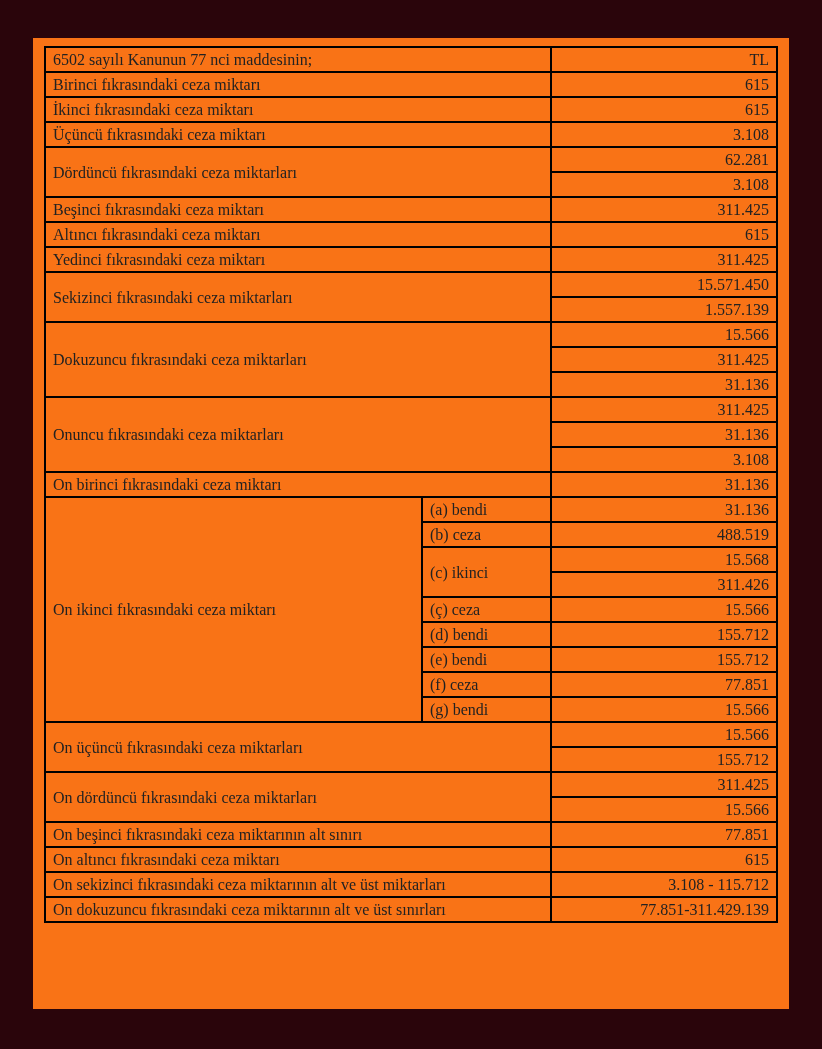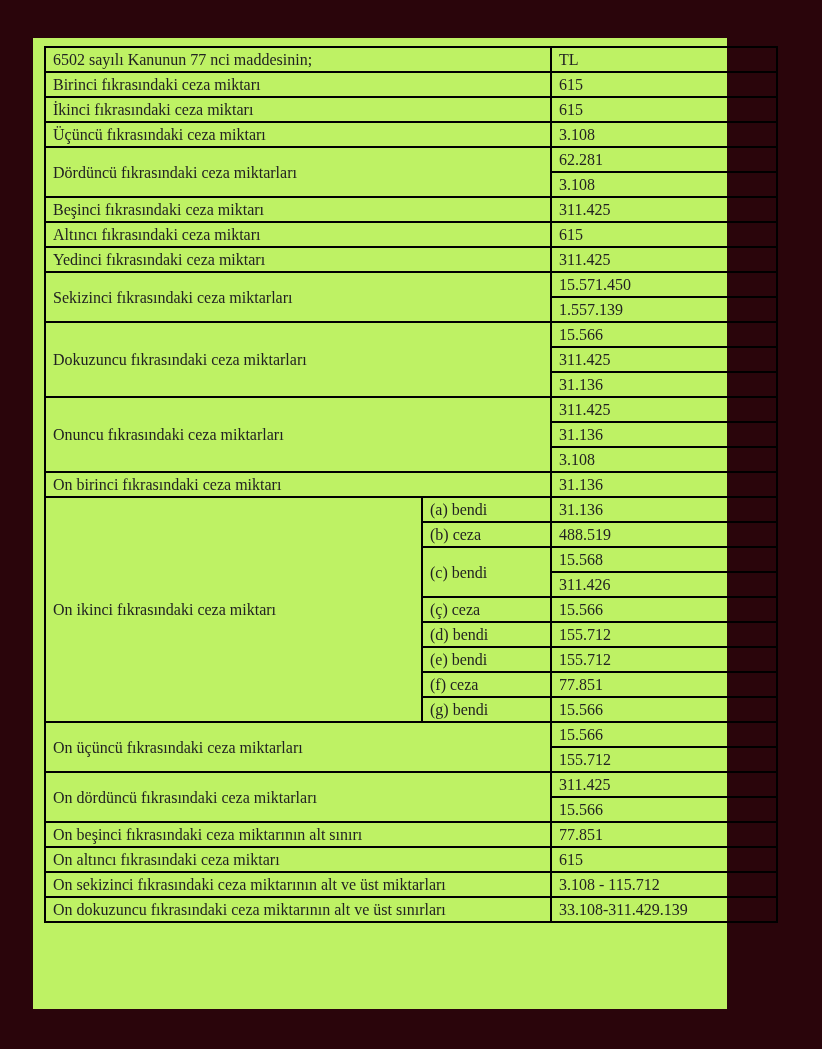"6502 sayılı Kanunun 77 nci" .panel { background: #bef264 -> #f97316; width: 694px -> 756px }
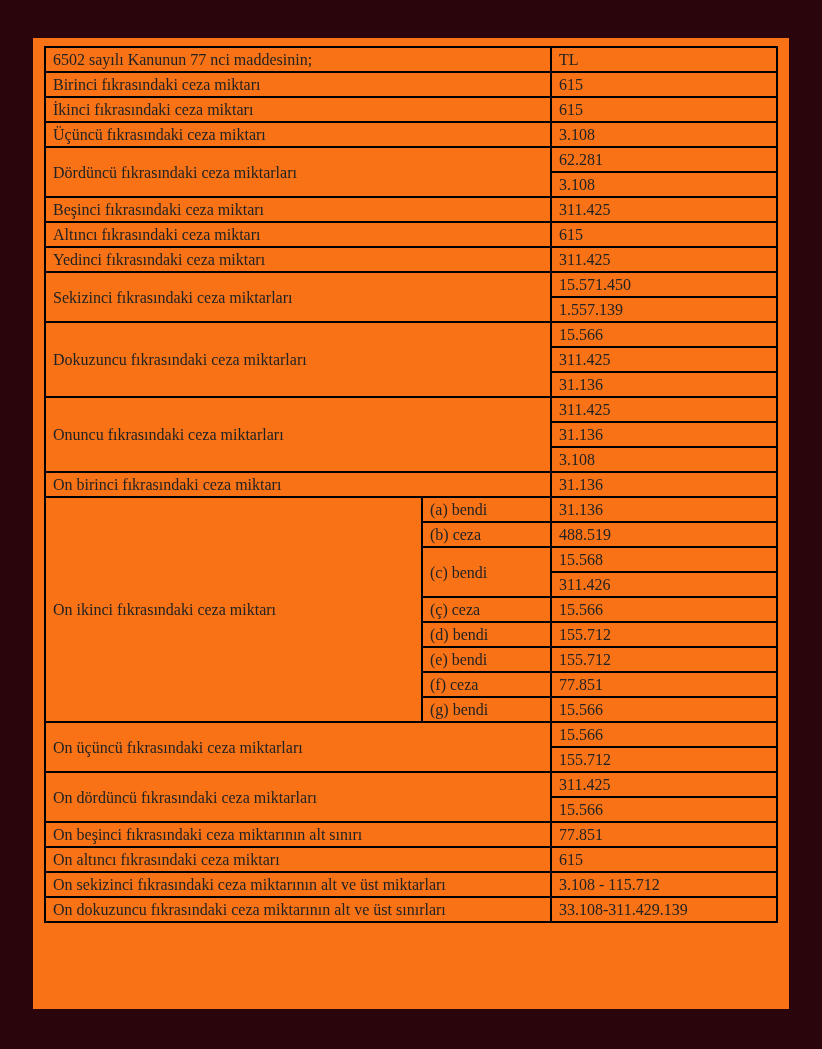"TL" td.val { text-align: none -> right }
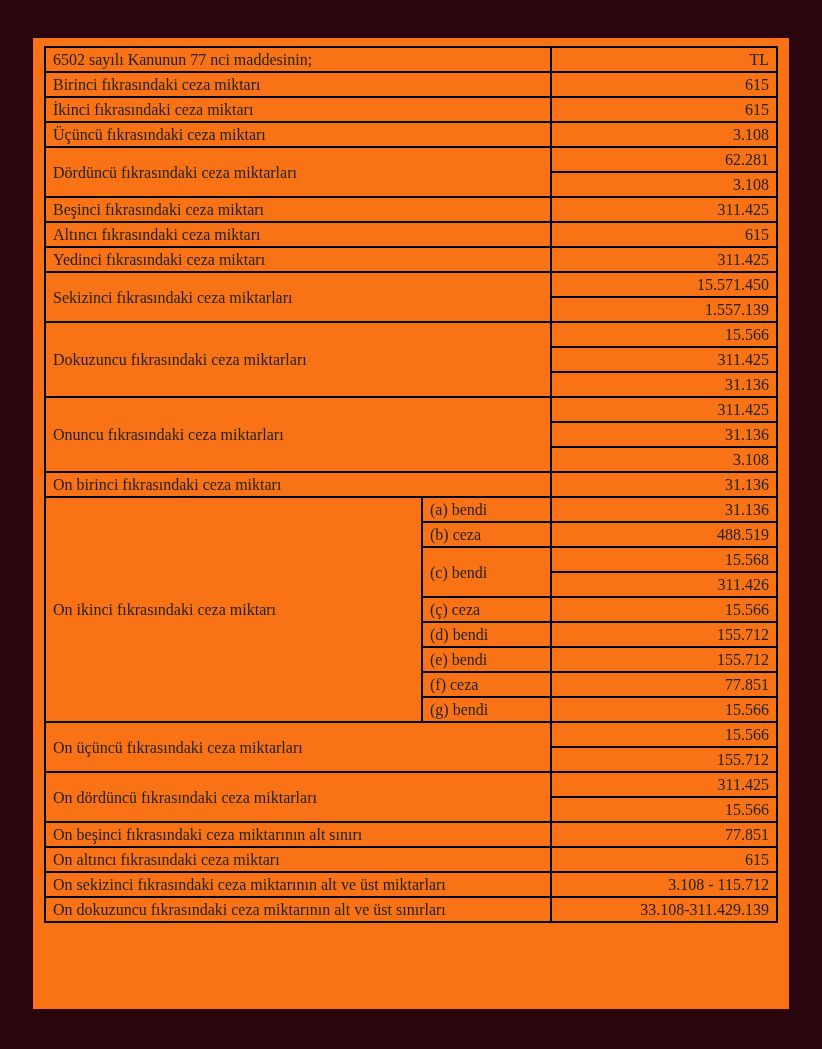"(c) bendi" td.lbl { text: bendi -> ikinci }
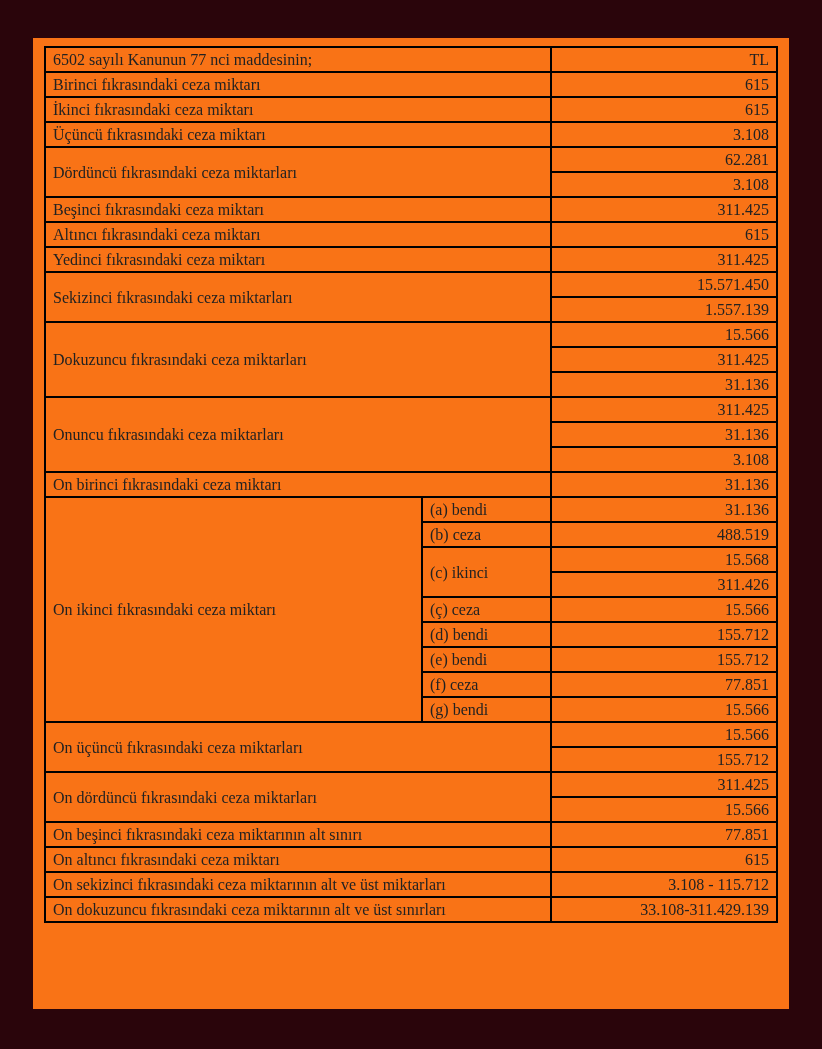"33.108-311.429.139" td.val { text: 33.108-311.429.139 -> 77.851-311.429.139 }
